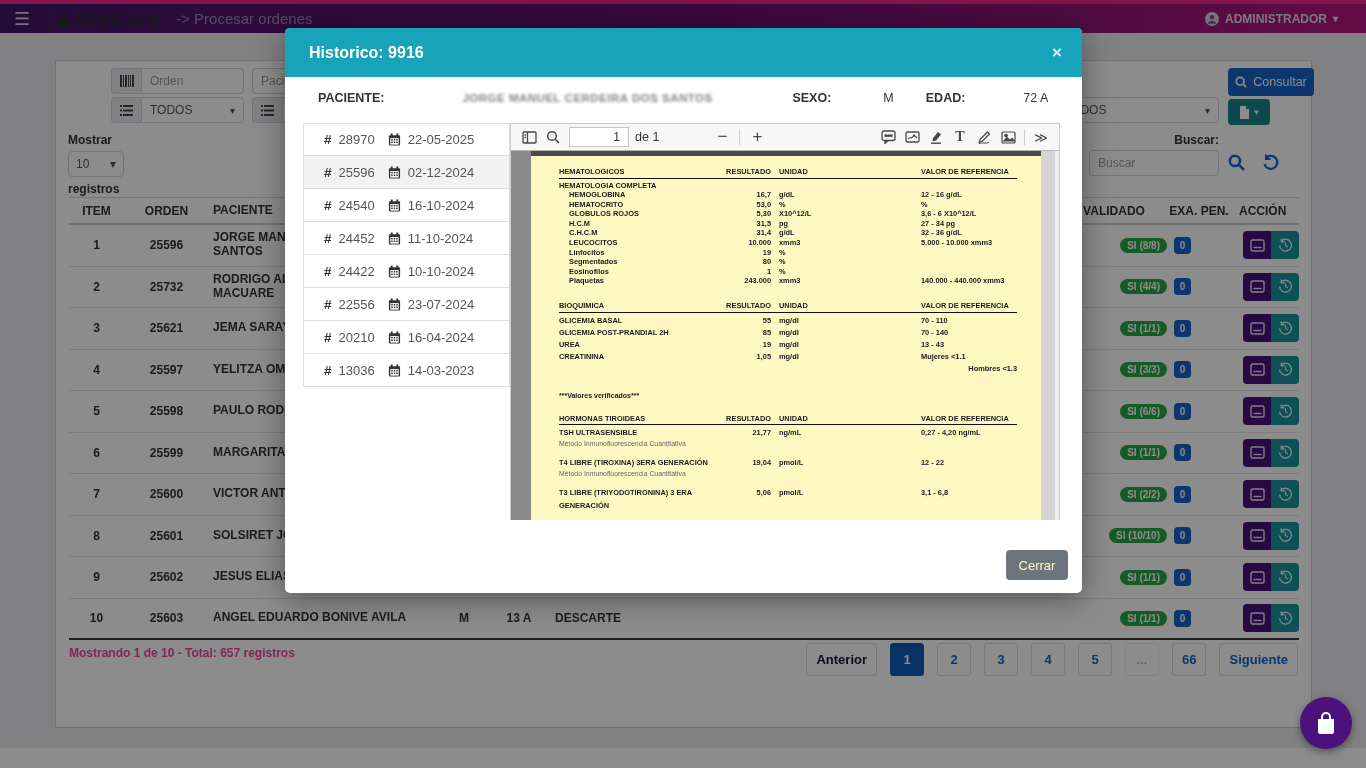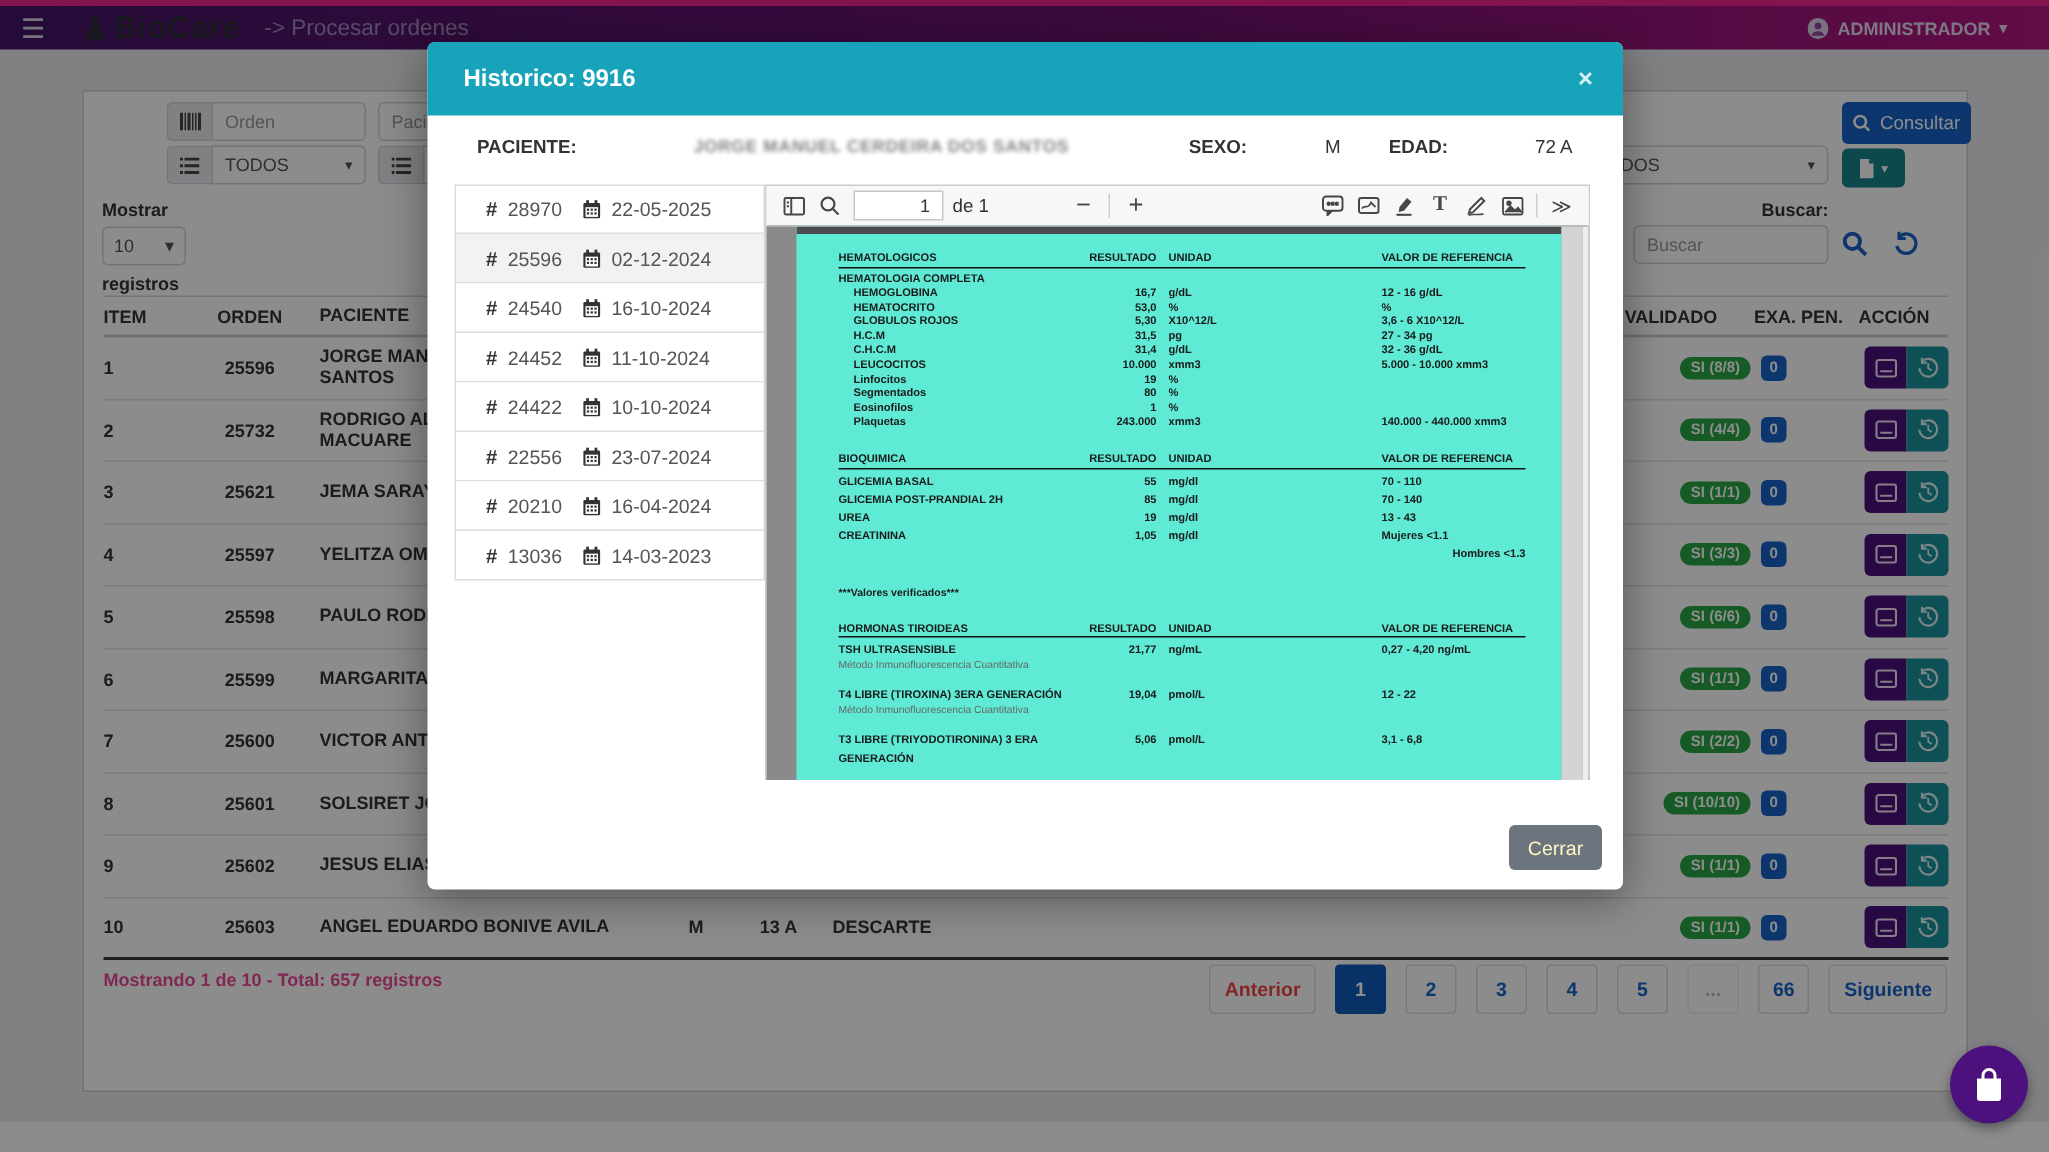"HEMATOLOGICOS" .pdf-page { background: #5eead4 -> #fef9c3 }
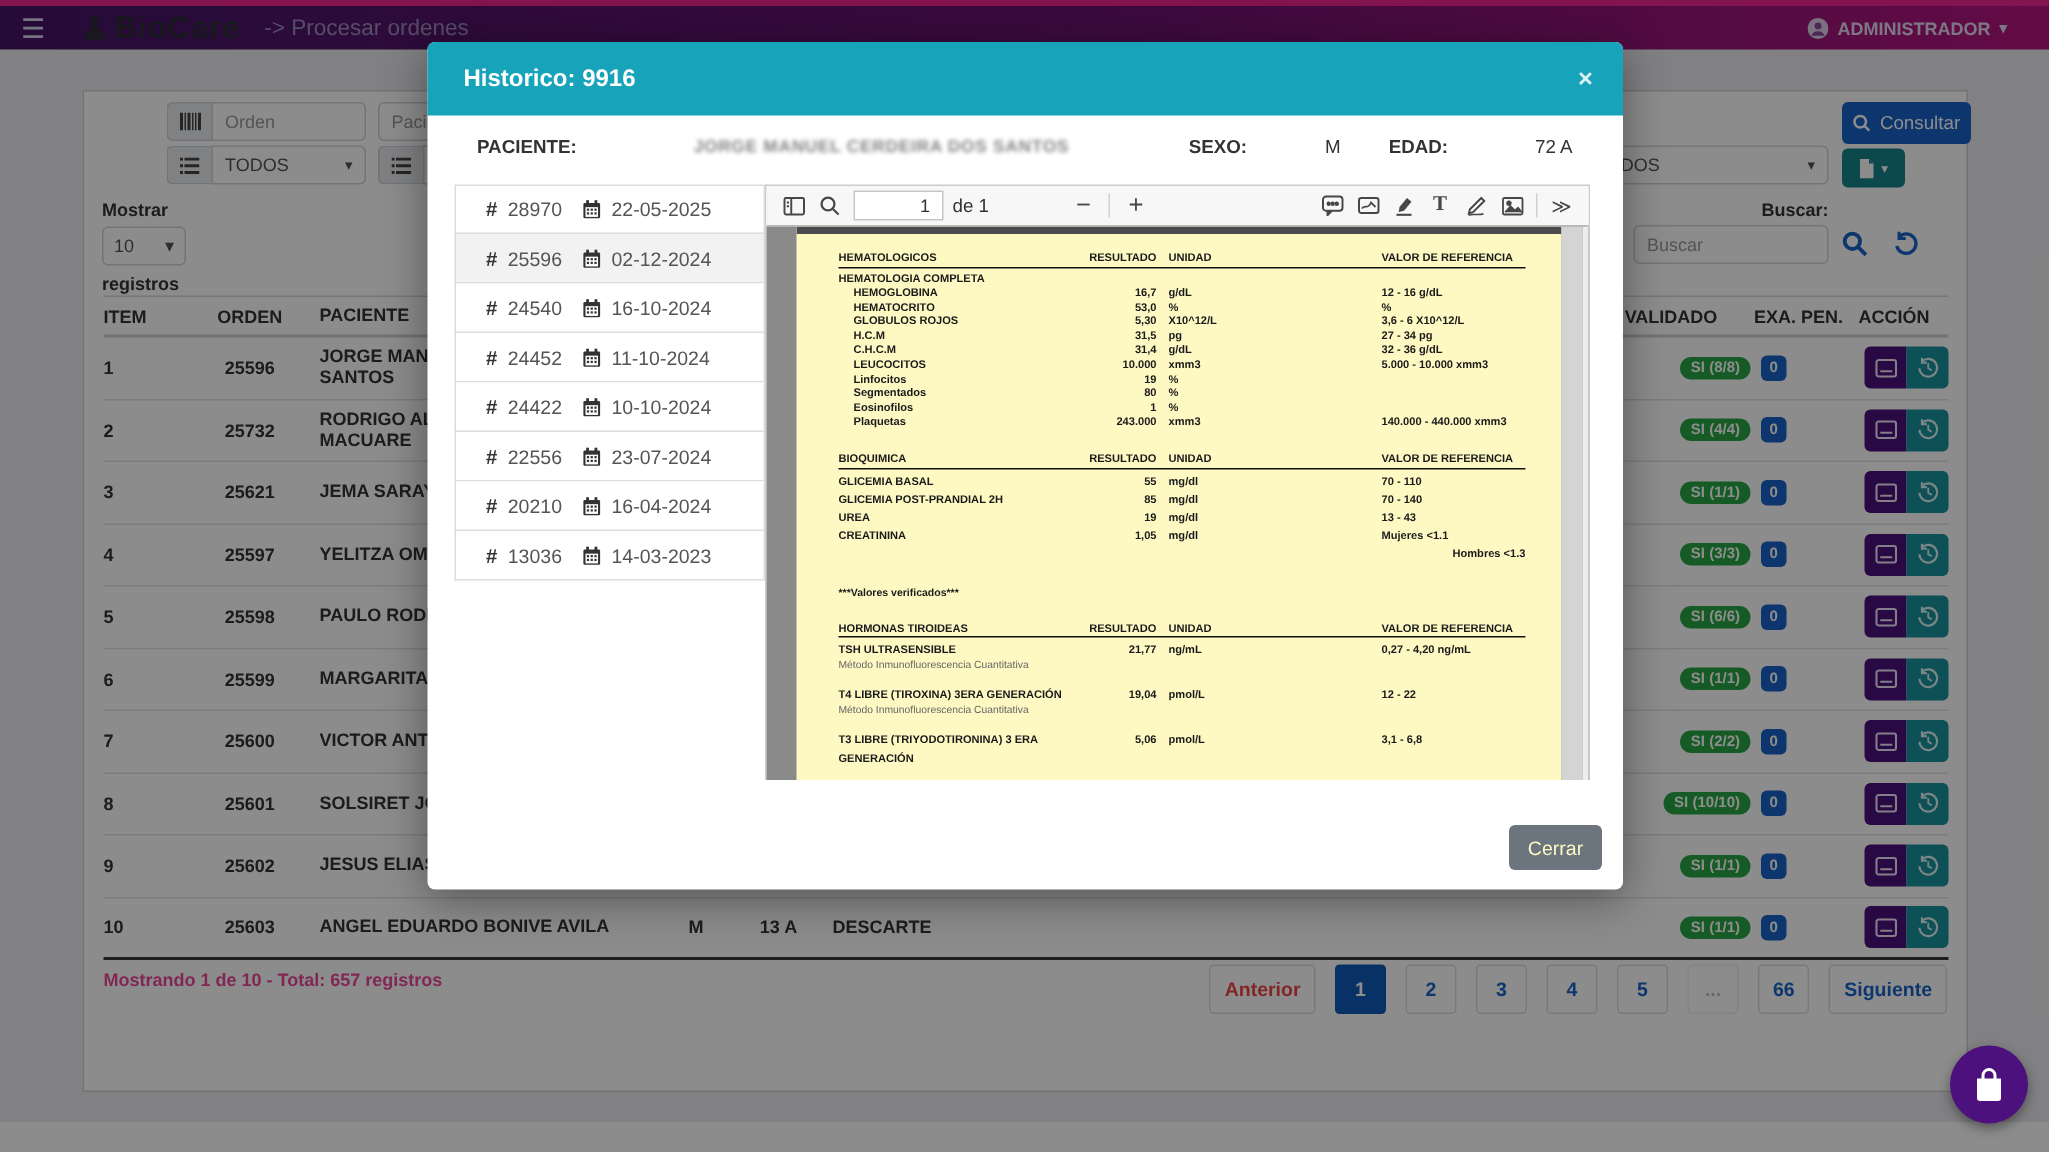"ITEM" .c1 { text-align: none -> center }
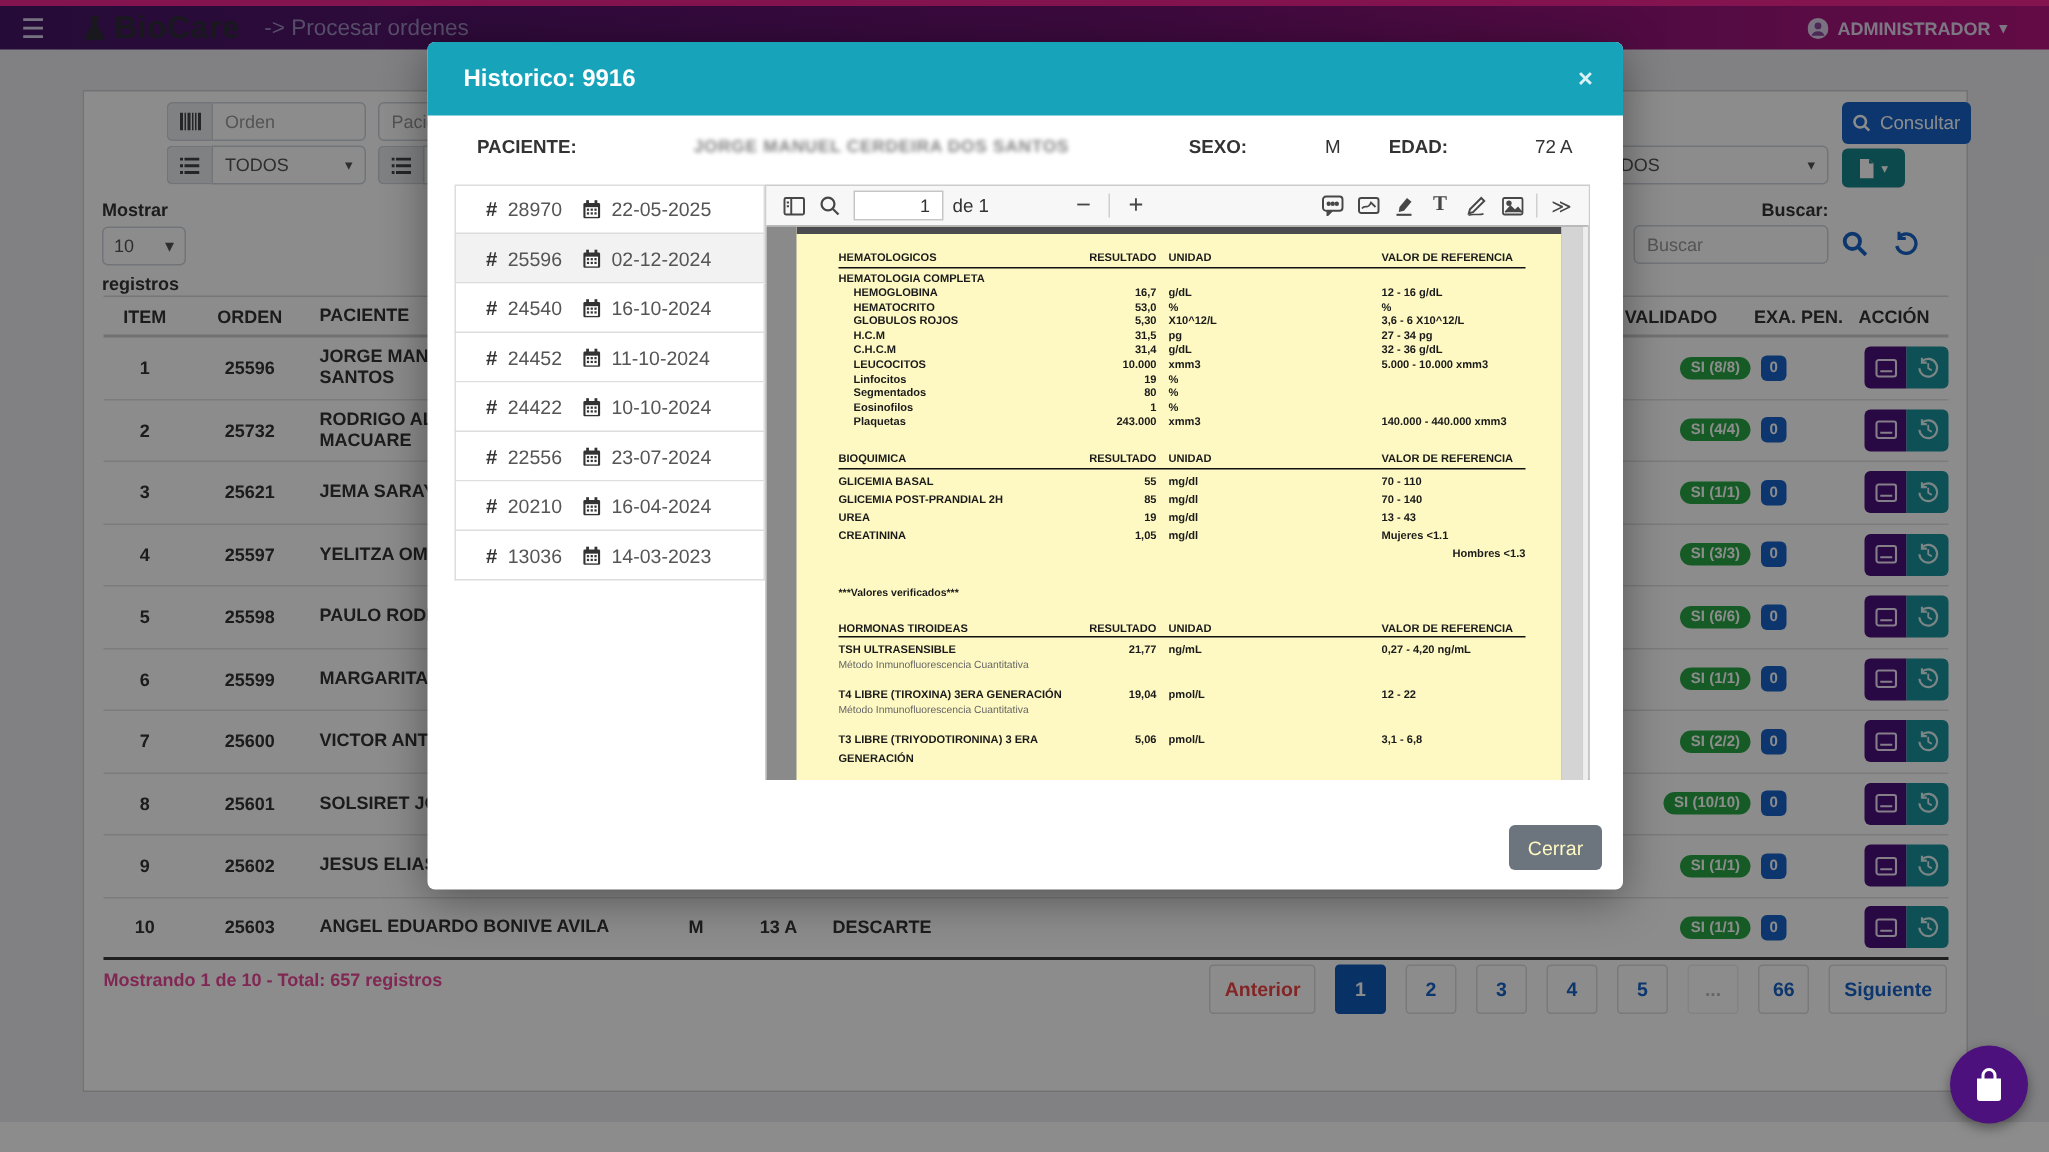"Anterior" .pg.disabled { color: #ef4444 -> #0f172a }
